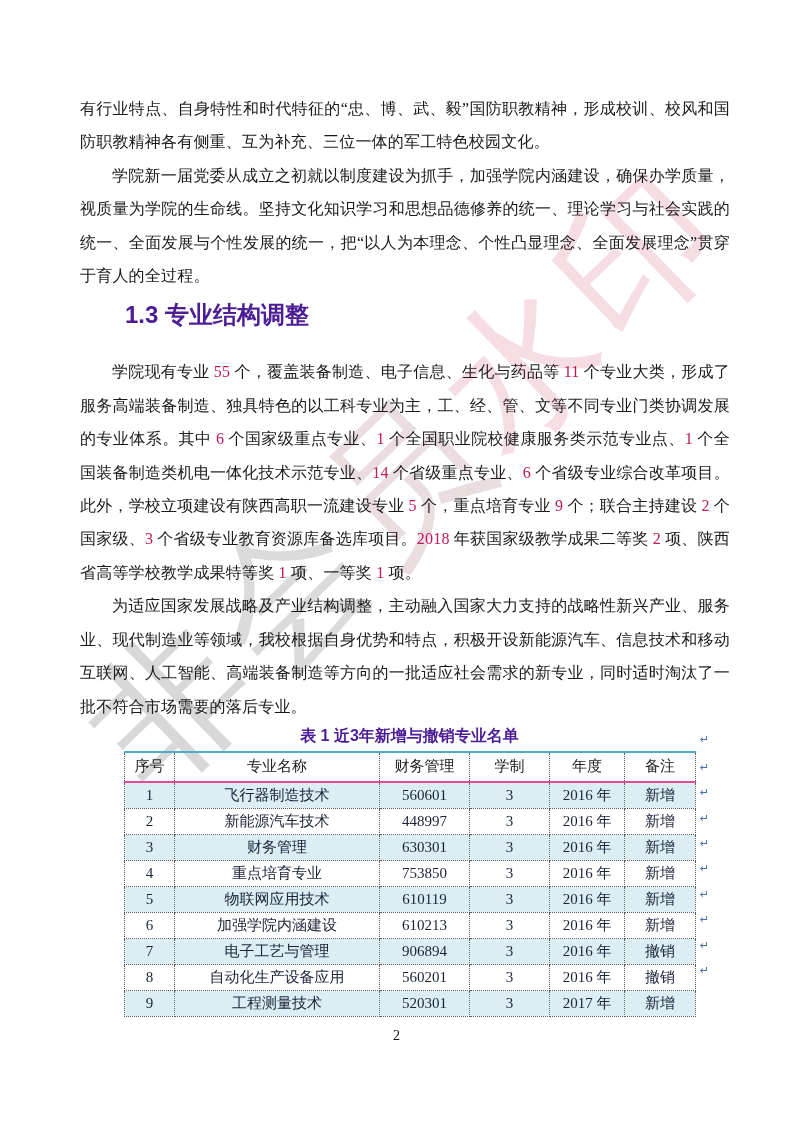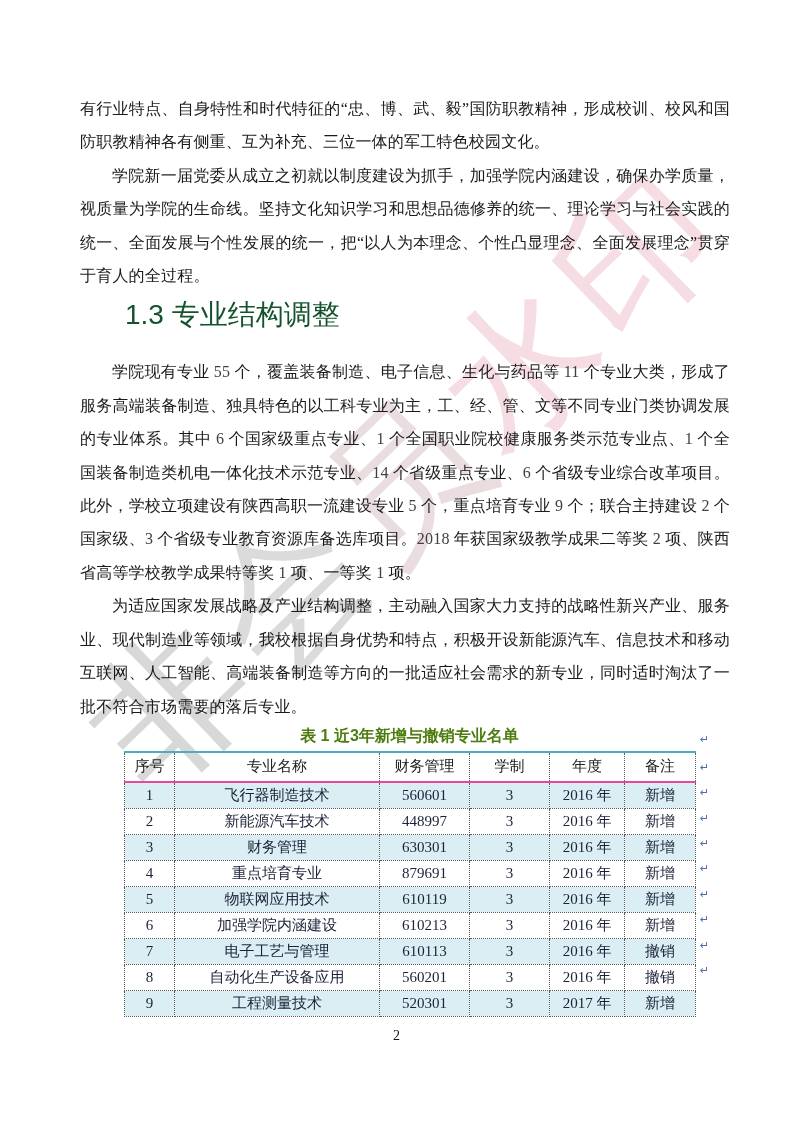"1.3 专业结构调整" .section-heading { color: #14532d -> #4c1d95; font-size: 28px -> 24px; font-weight: normal -> bold }
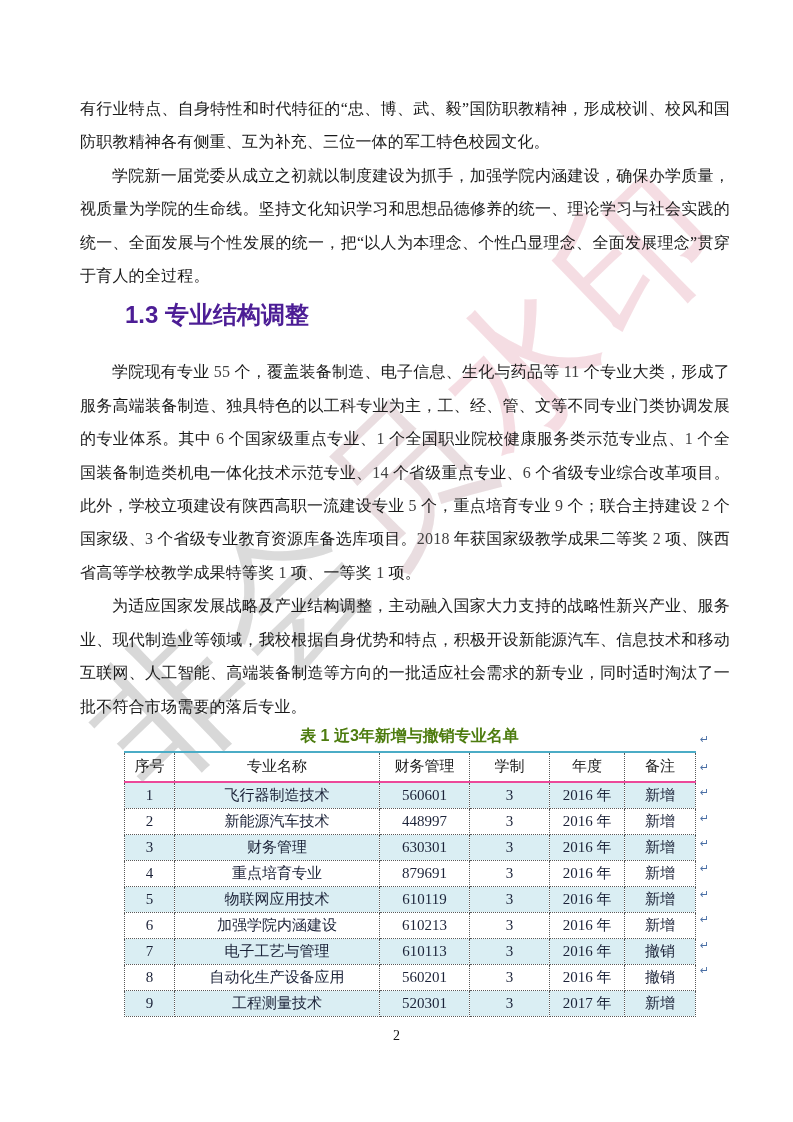"55" .num { color: #404040 -> #be185d }
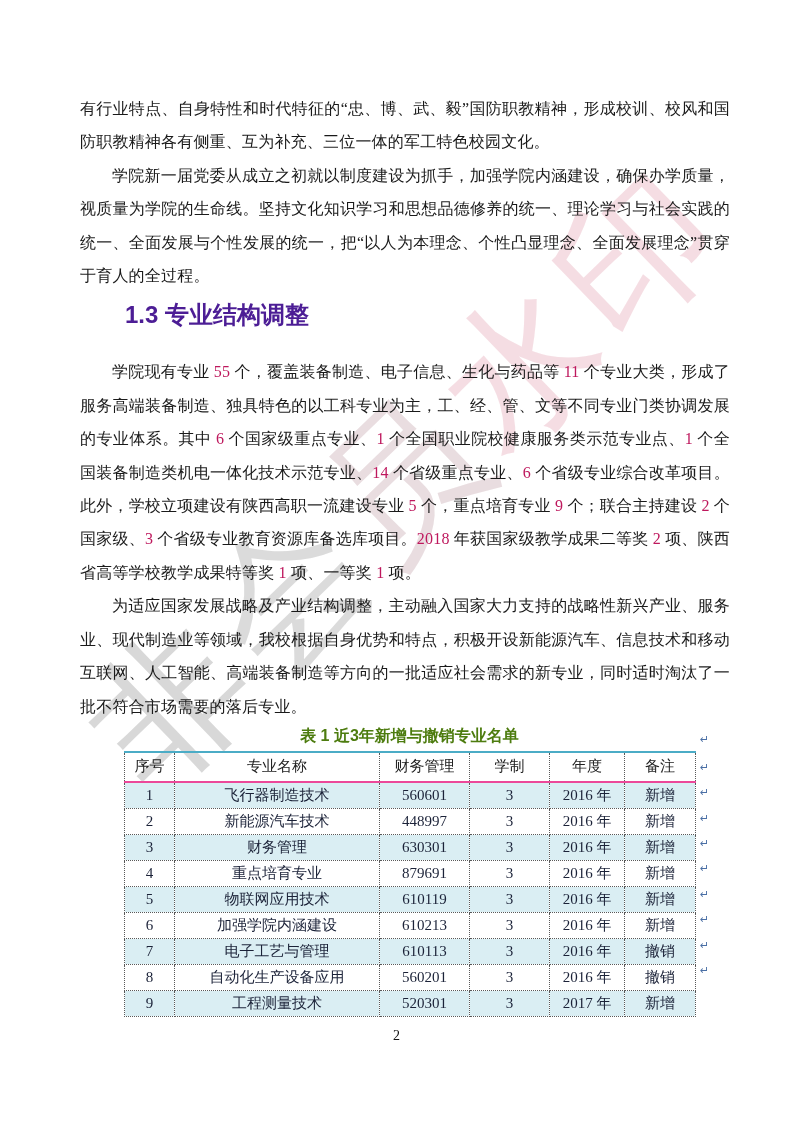"表 1 近3年新增与撤销专业名单" .table-title { color: #4d7c0f -> #4c1d95 }
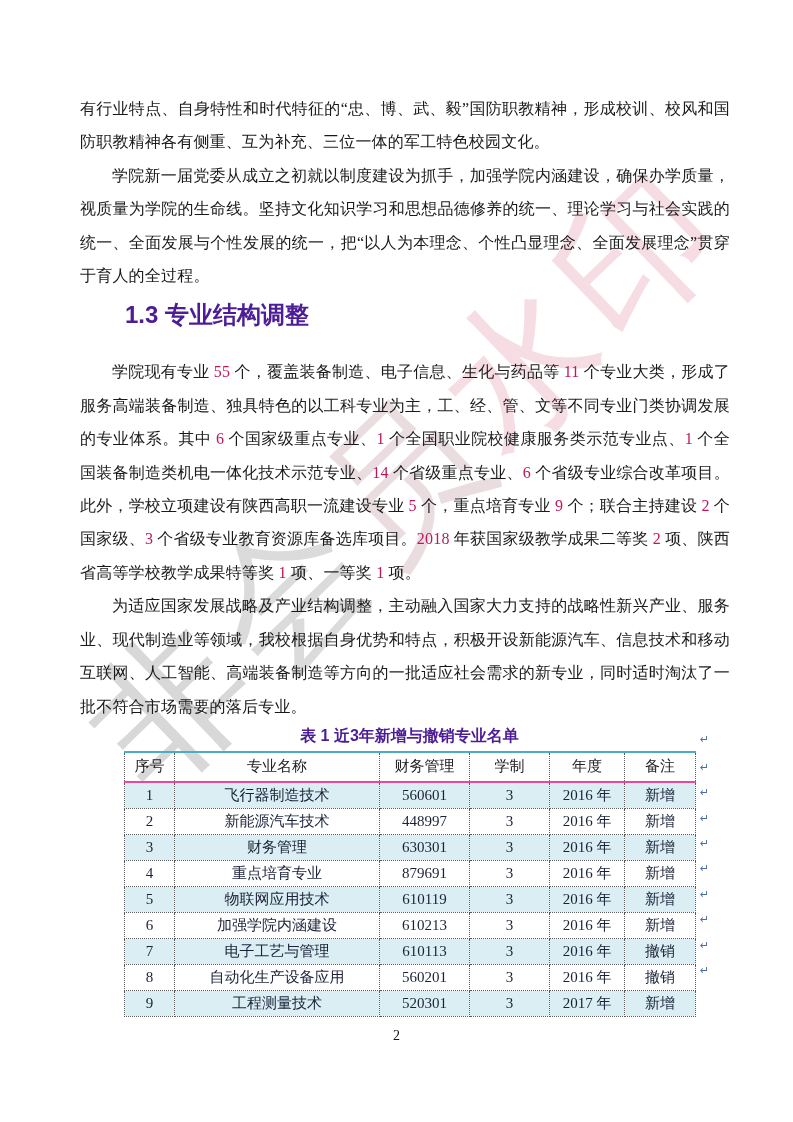"879691" td { text: 879691 -> 753850 }
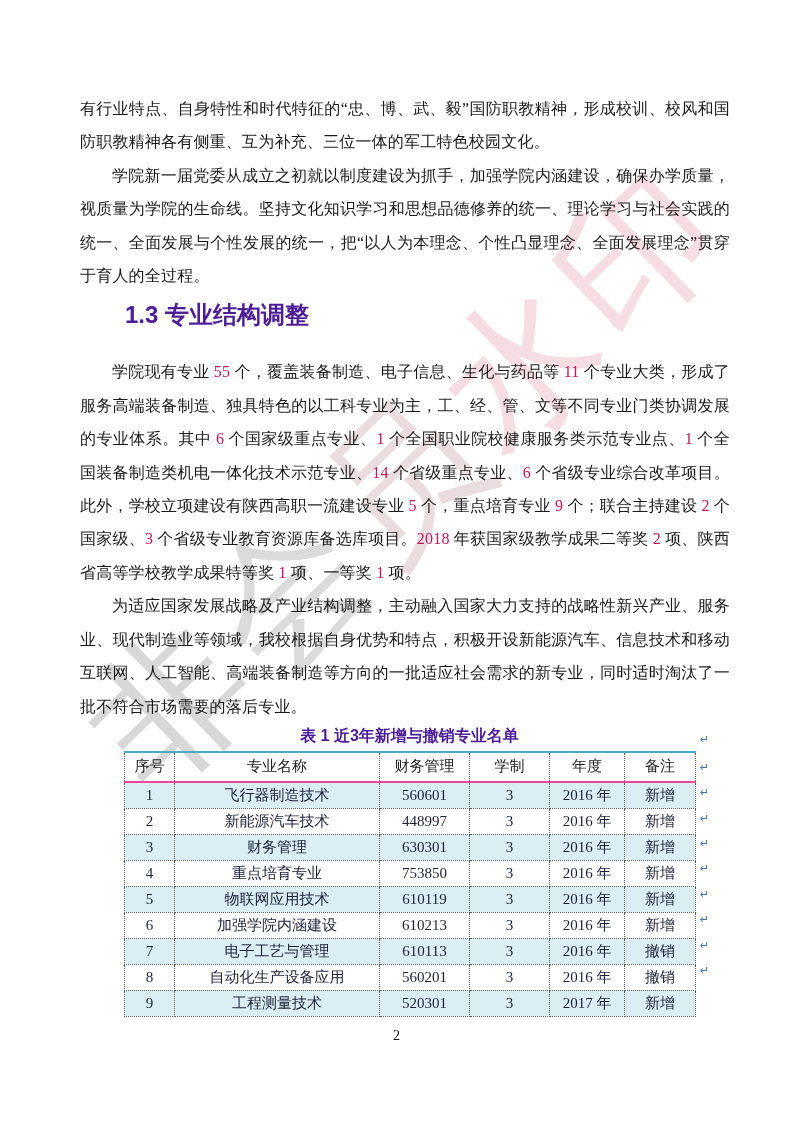"610113" td { text: 610113 -> 906894 }
